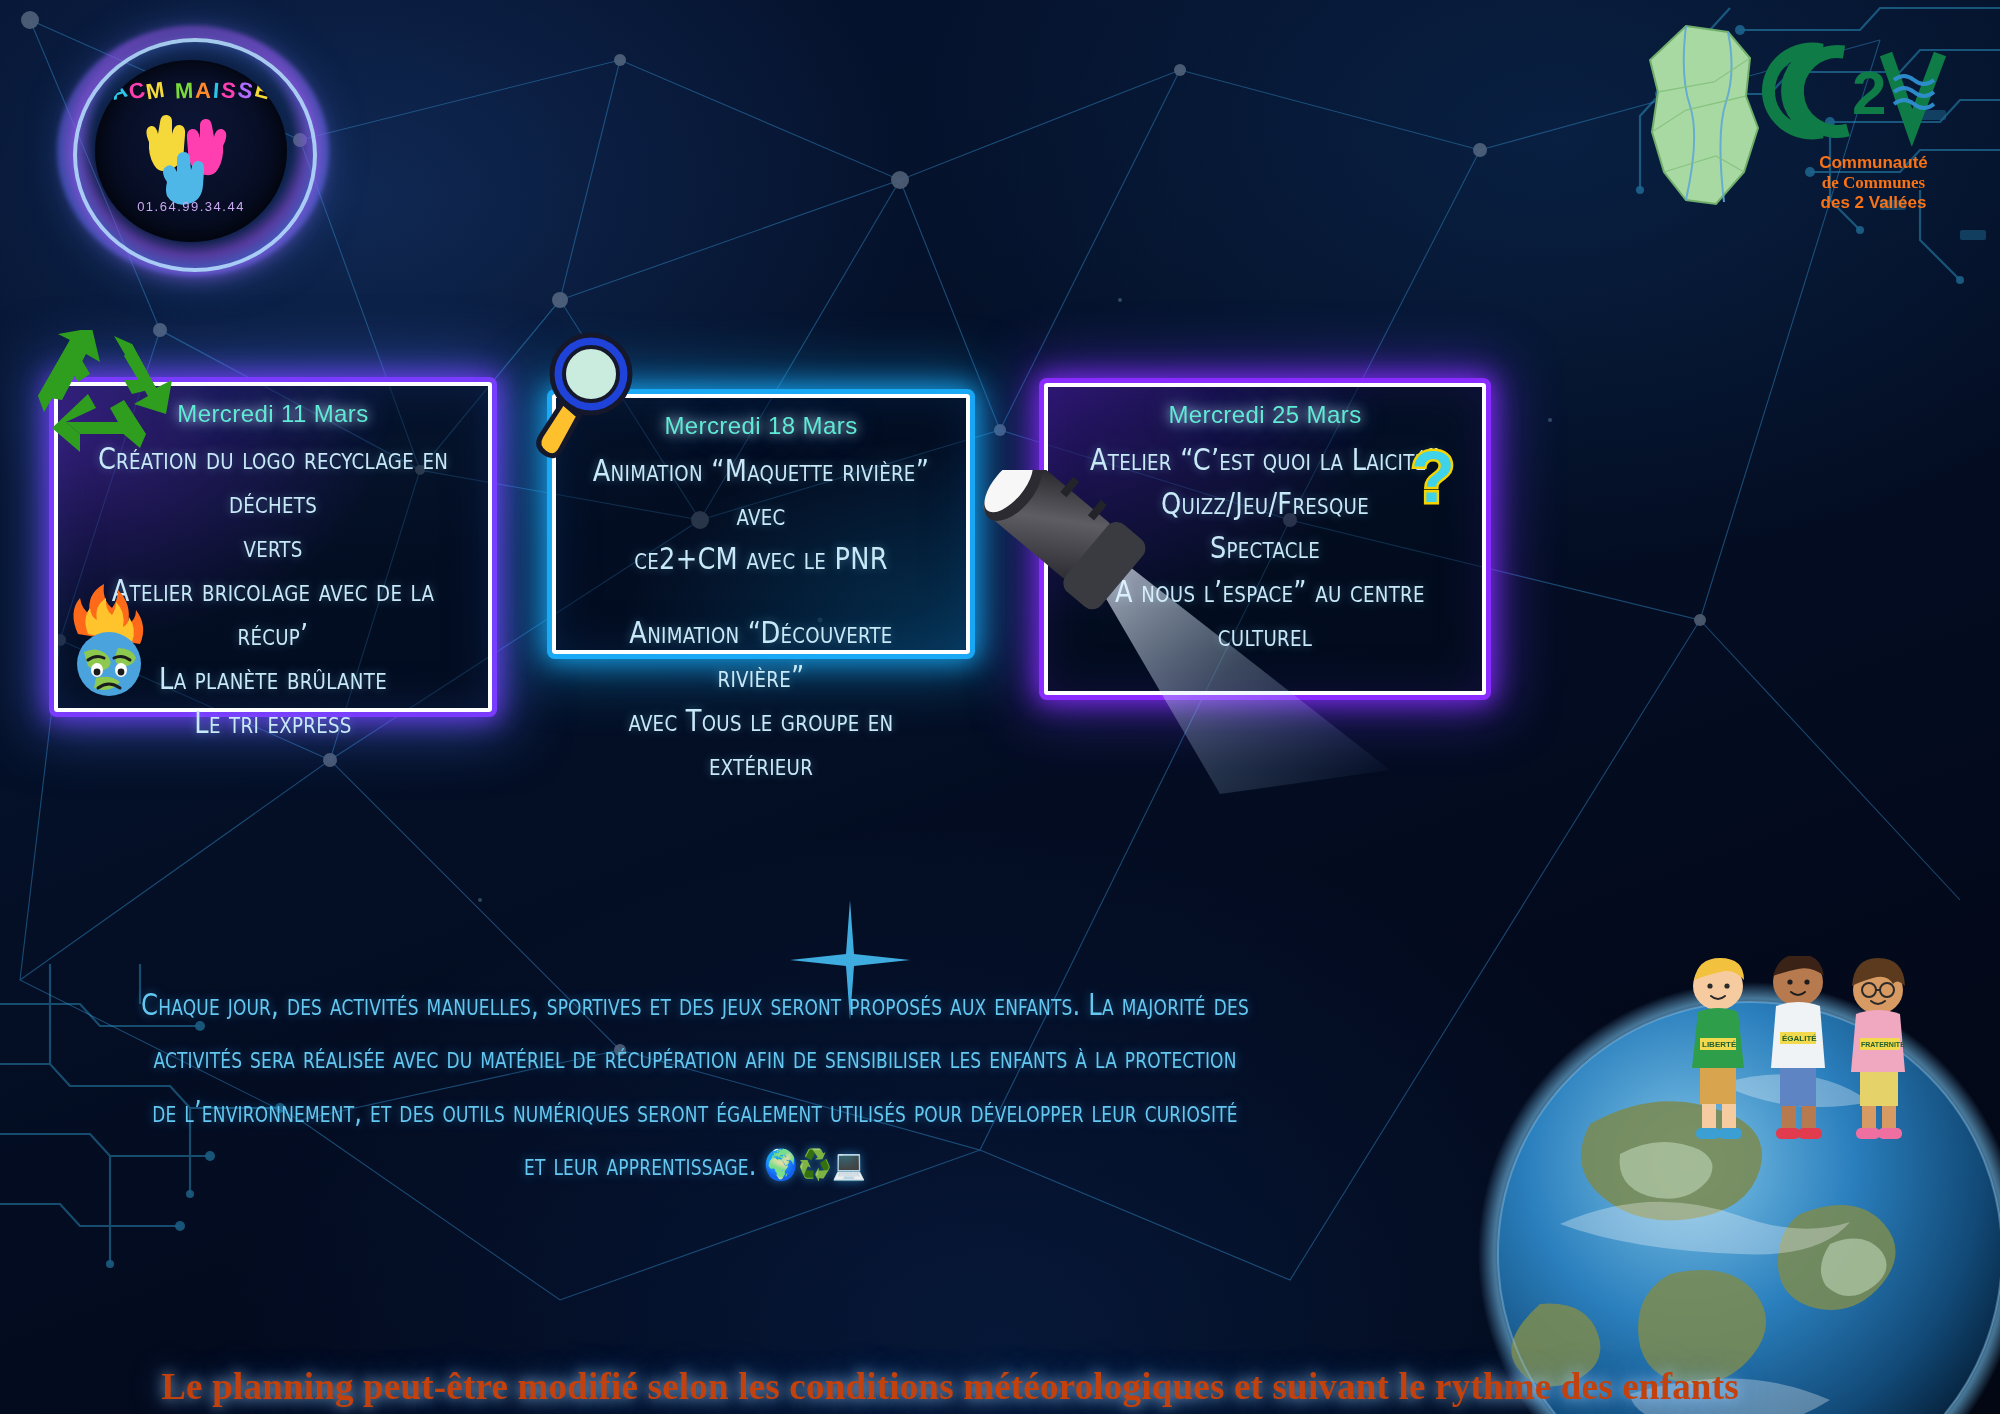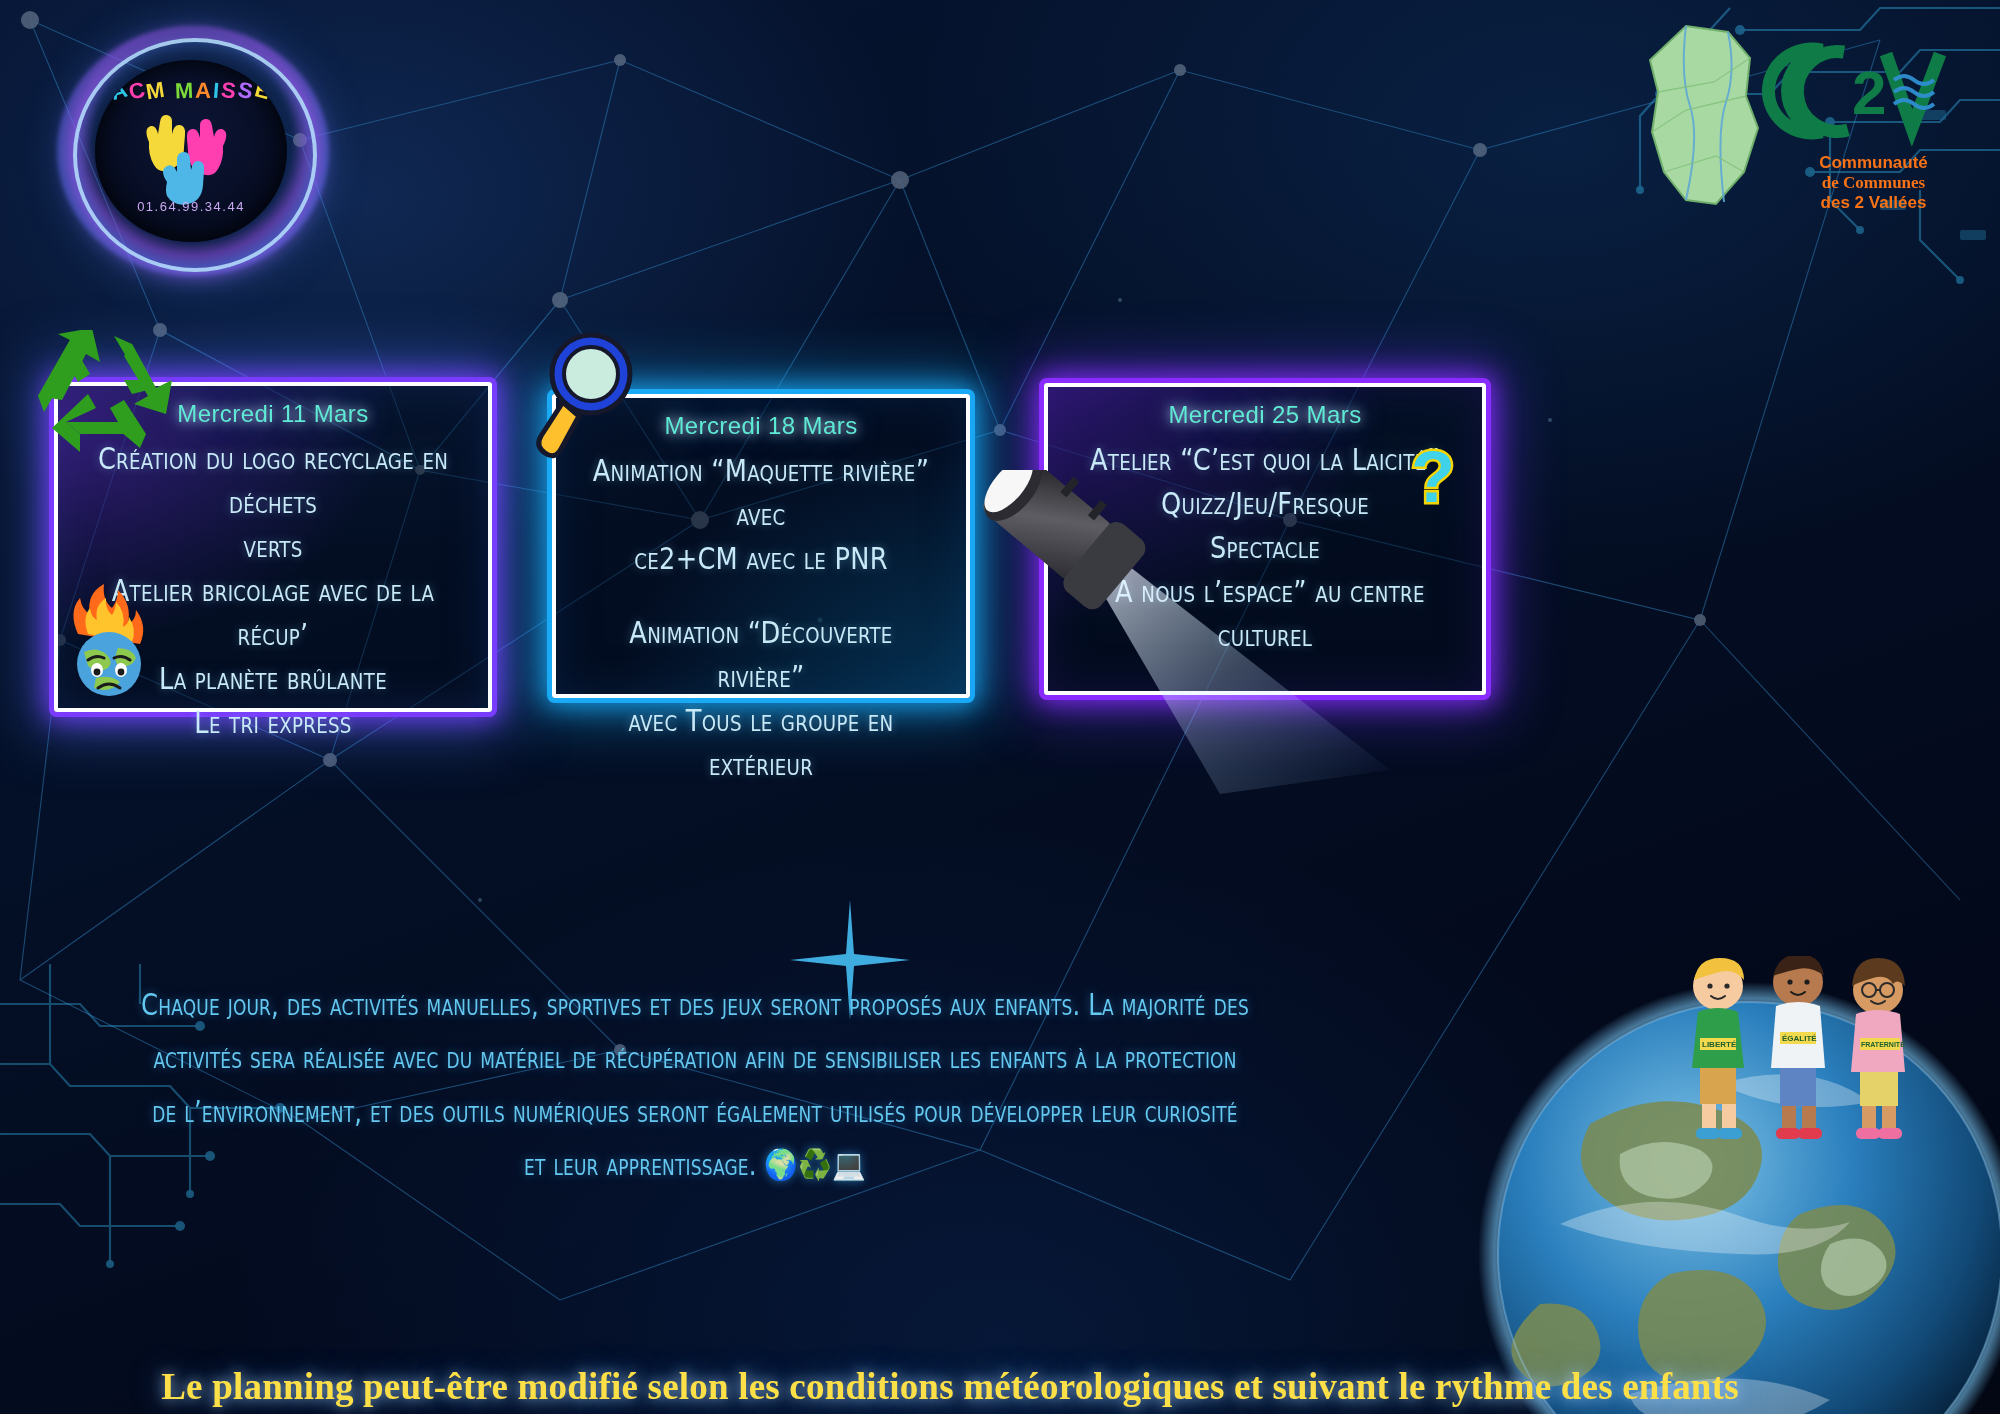"Mercredi 18 Mars" .card.c2 { height: 304px -> 260px }
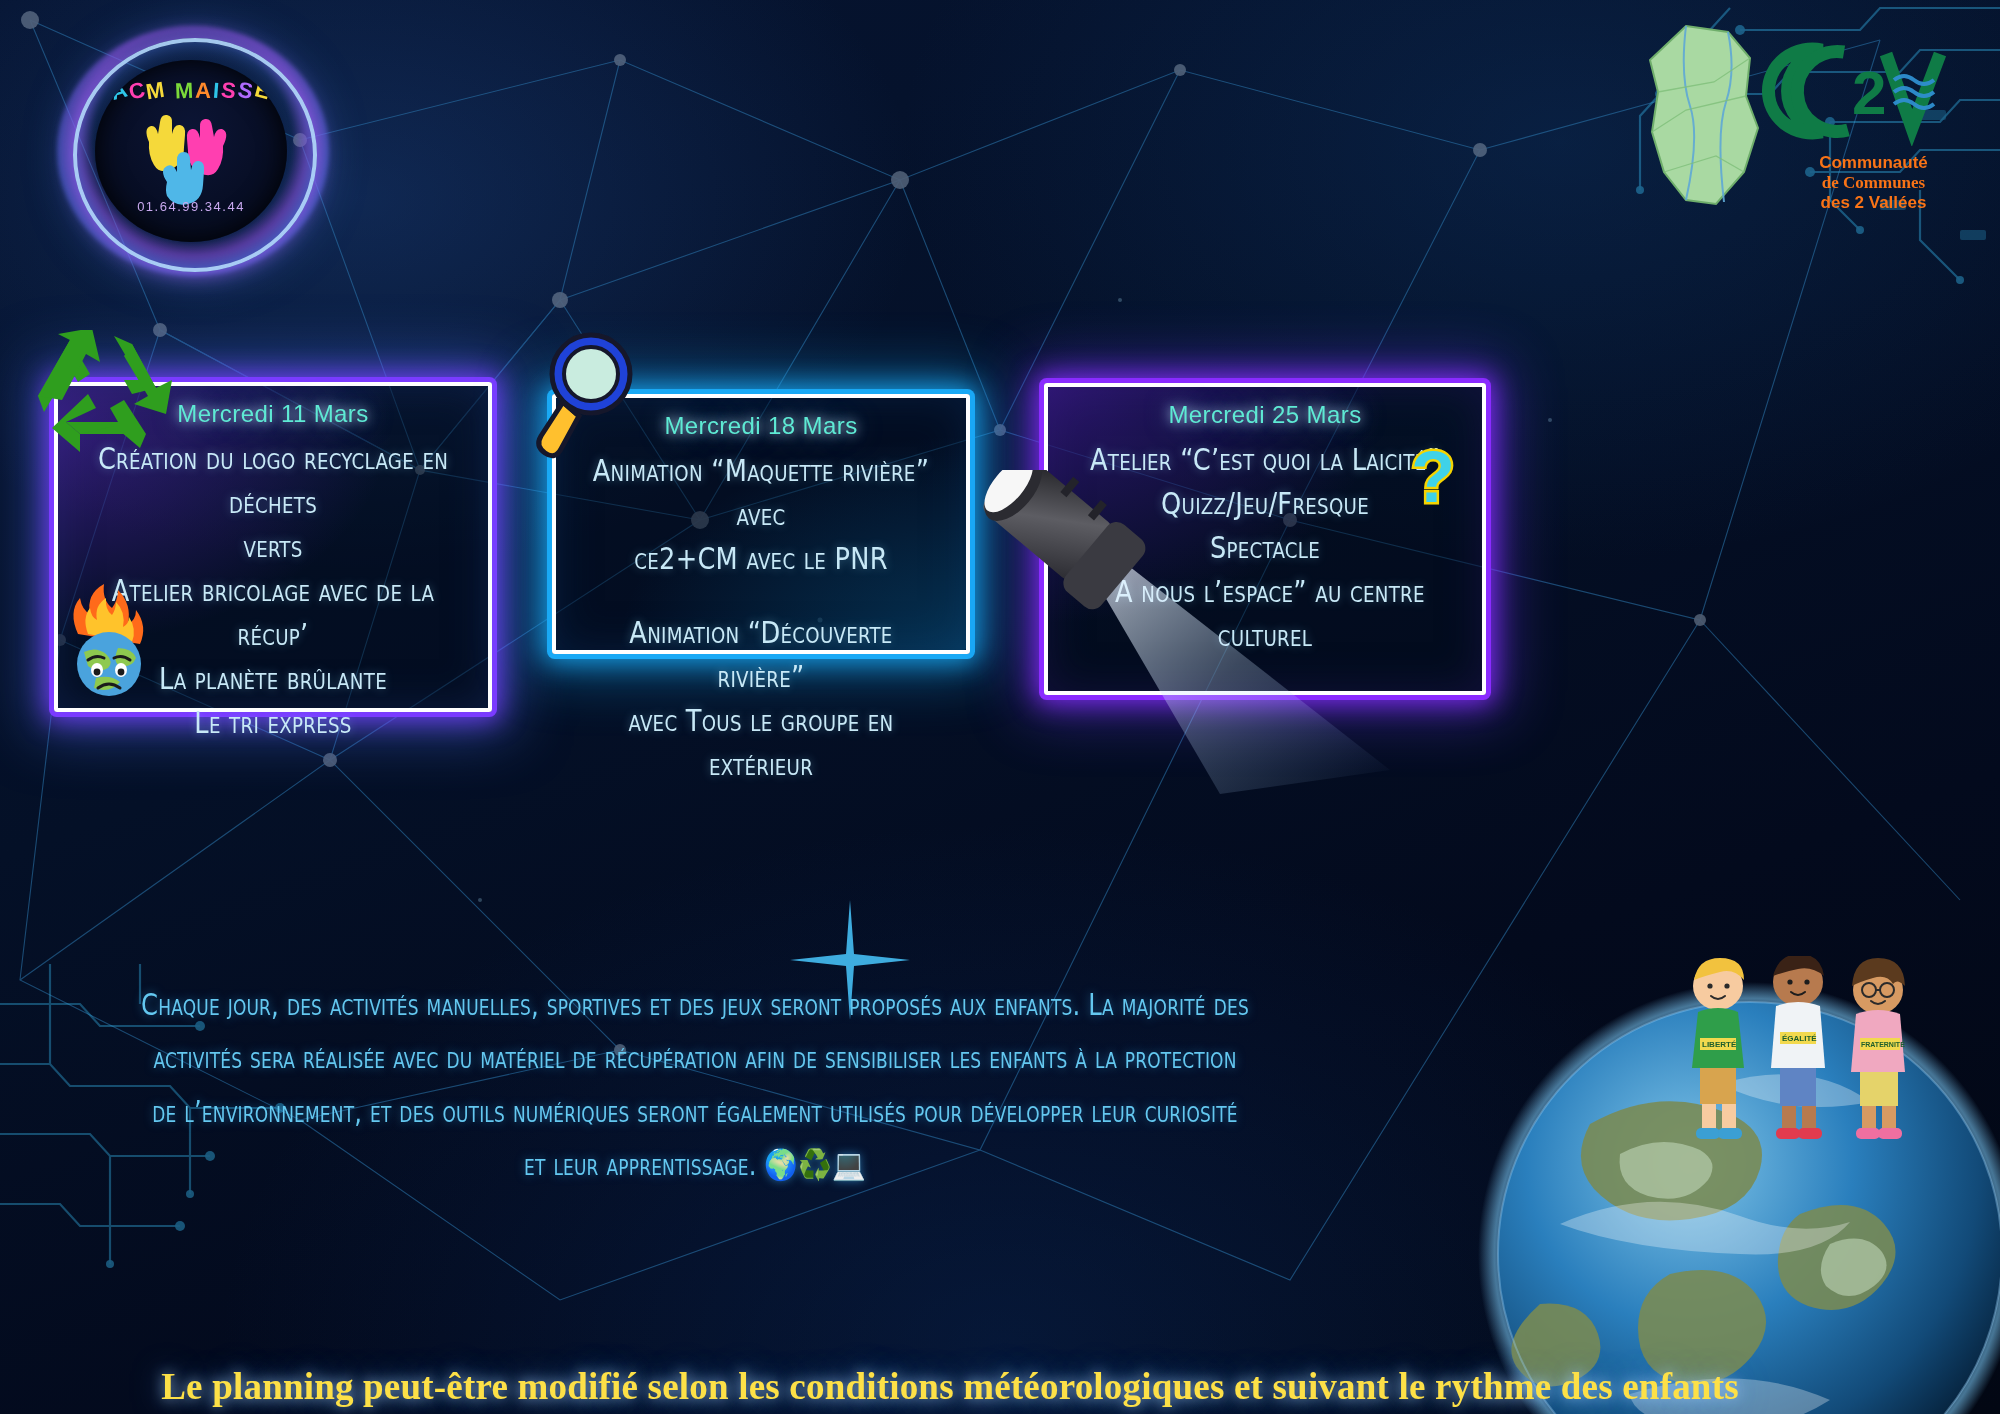"Le planning peut-être modifié selon" .footer { color: #fde047 -> #c2410c }
